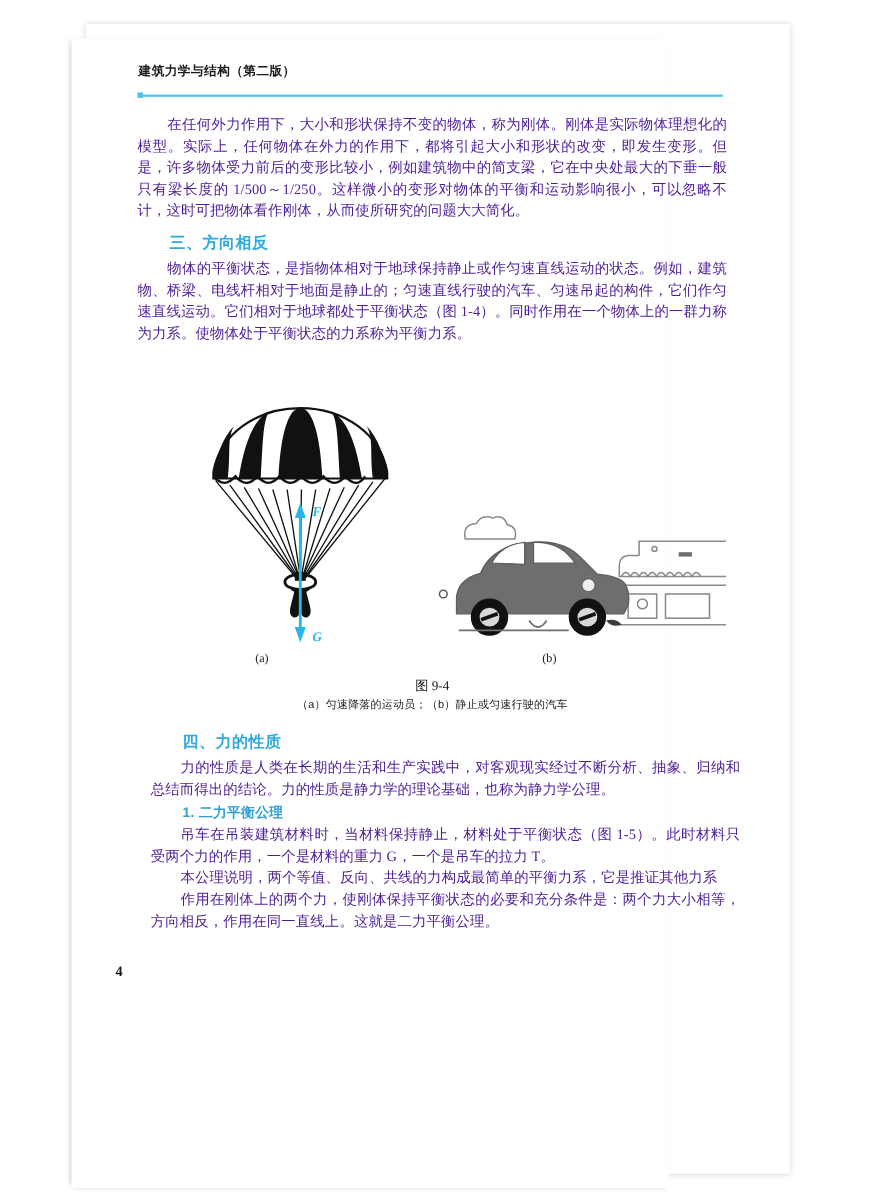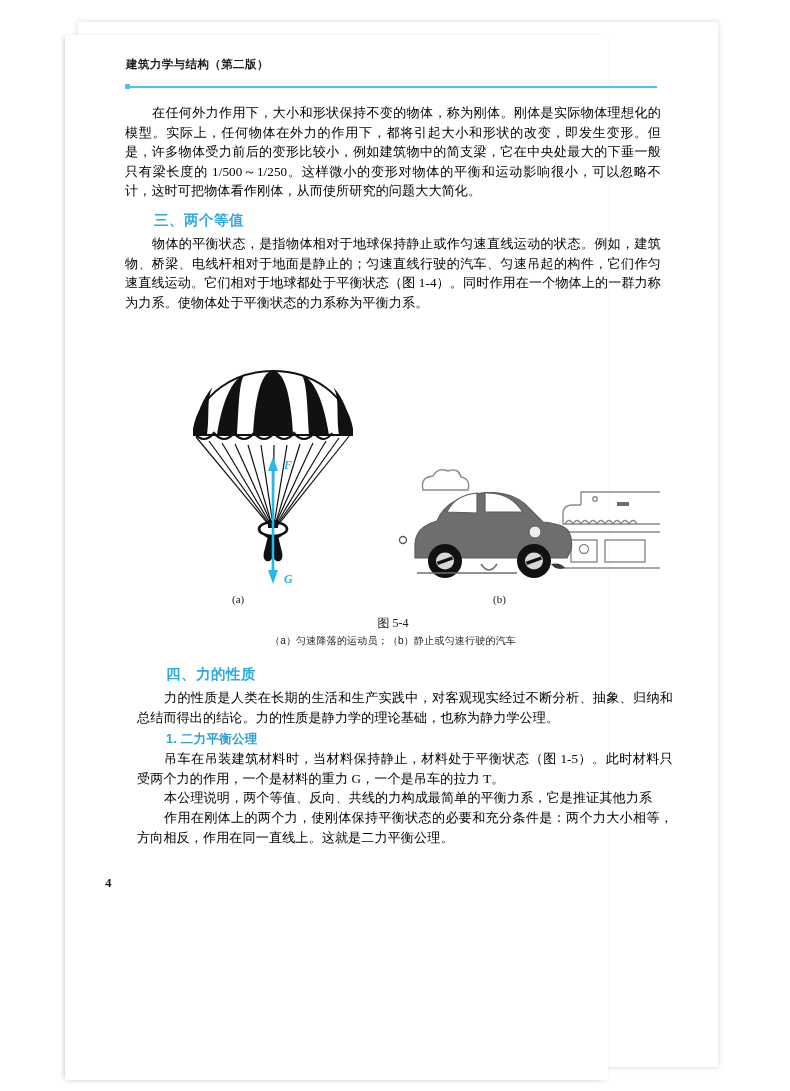"在任何外力作用下，大小和形状保持不变的物体，称为刚体。刚体是实际物体理想化的模型" p.body { color: #000000 -> #4c1d95 }
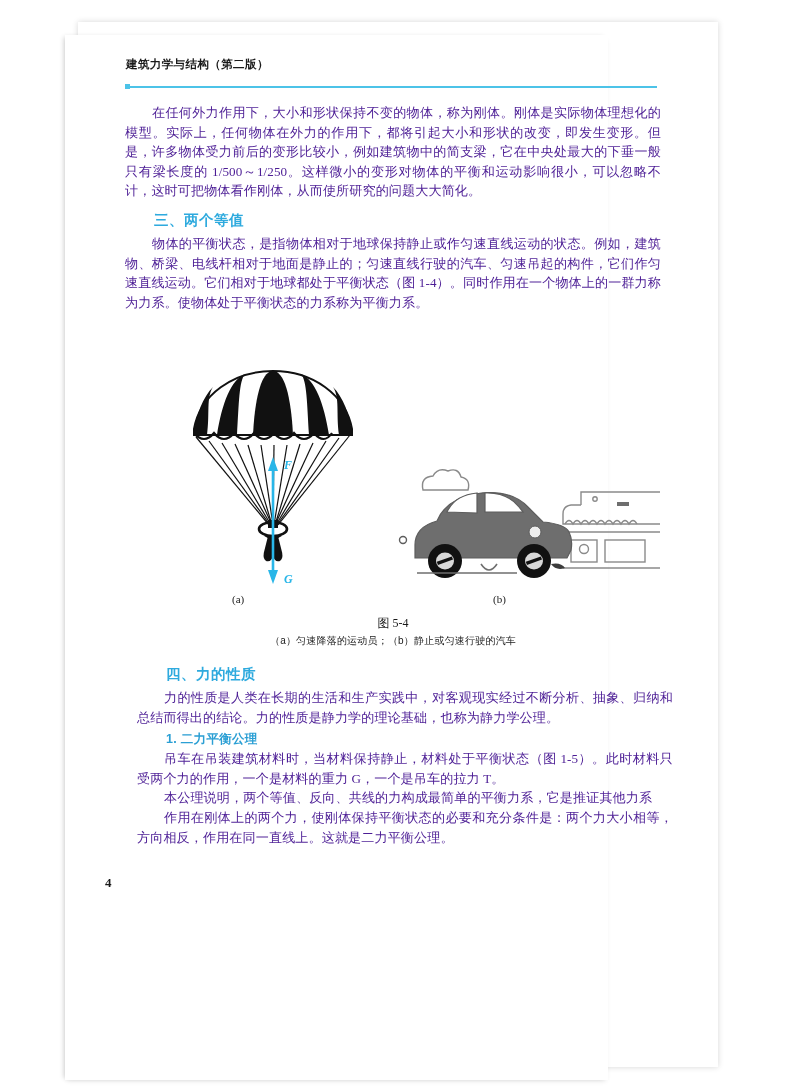"三、两个等值" h2.sec { text: 两个等值 -> 方向相反 }
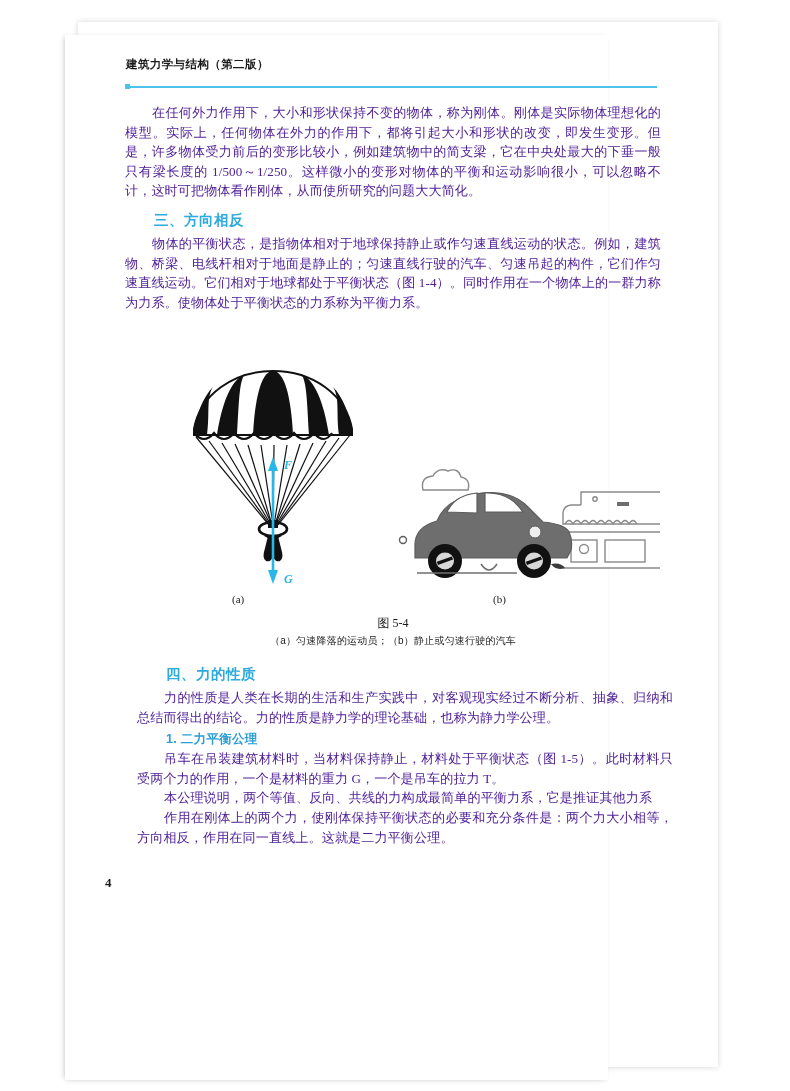"图 5-4" div.fig-caption { text: 5-4 -> 9-4 }
